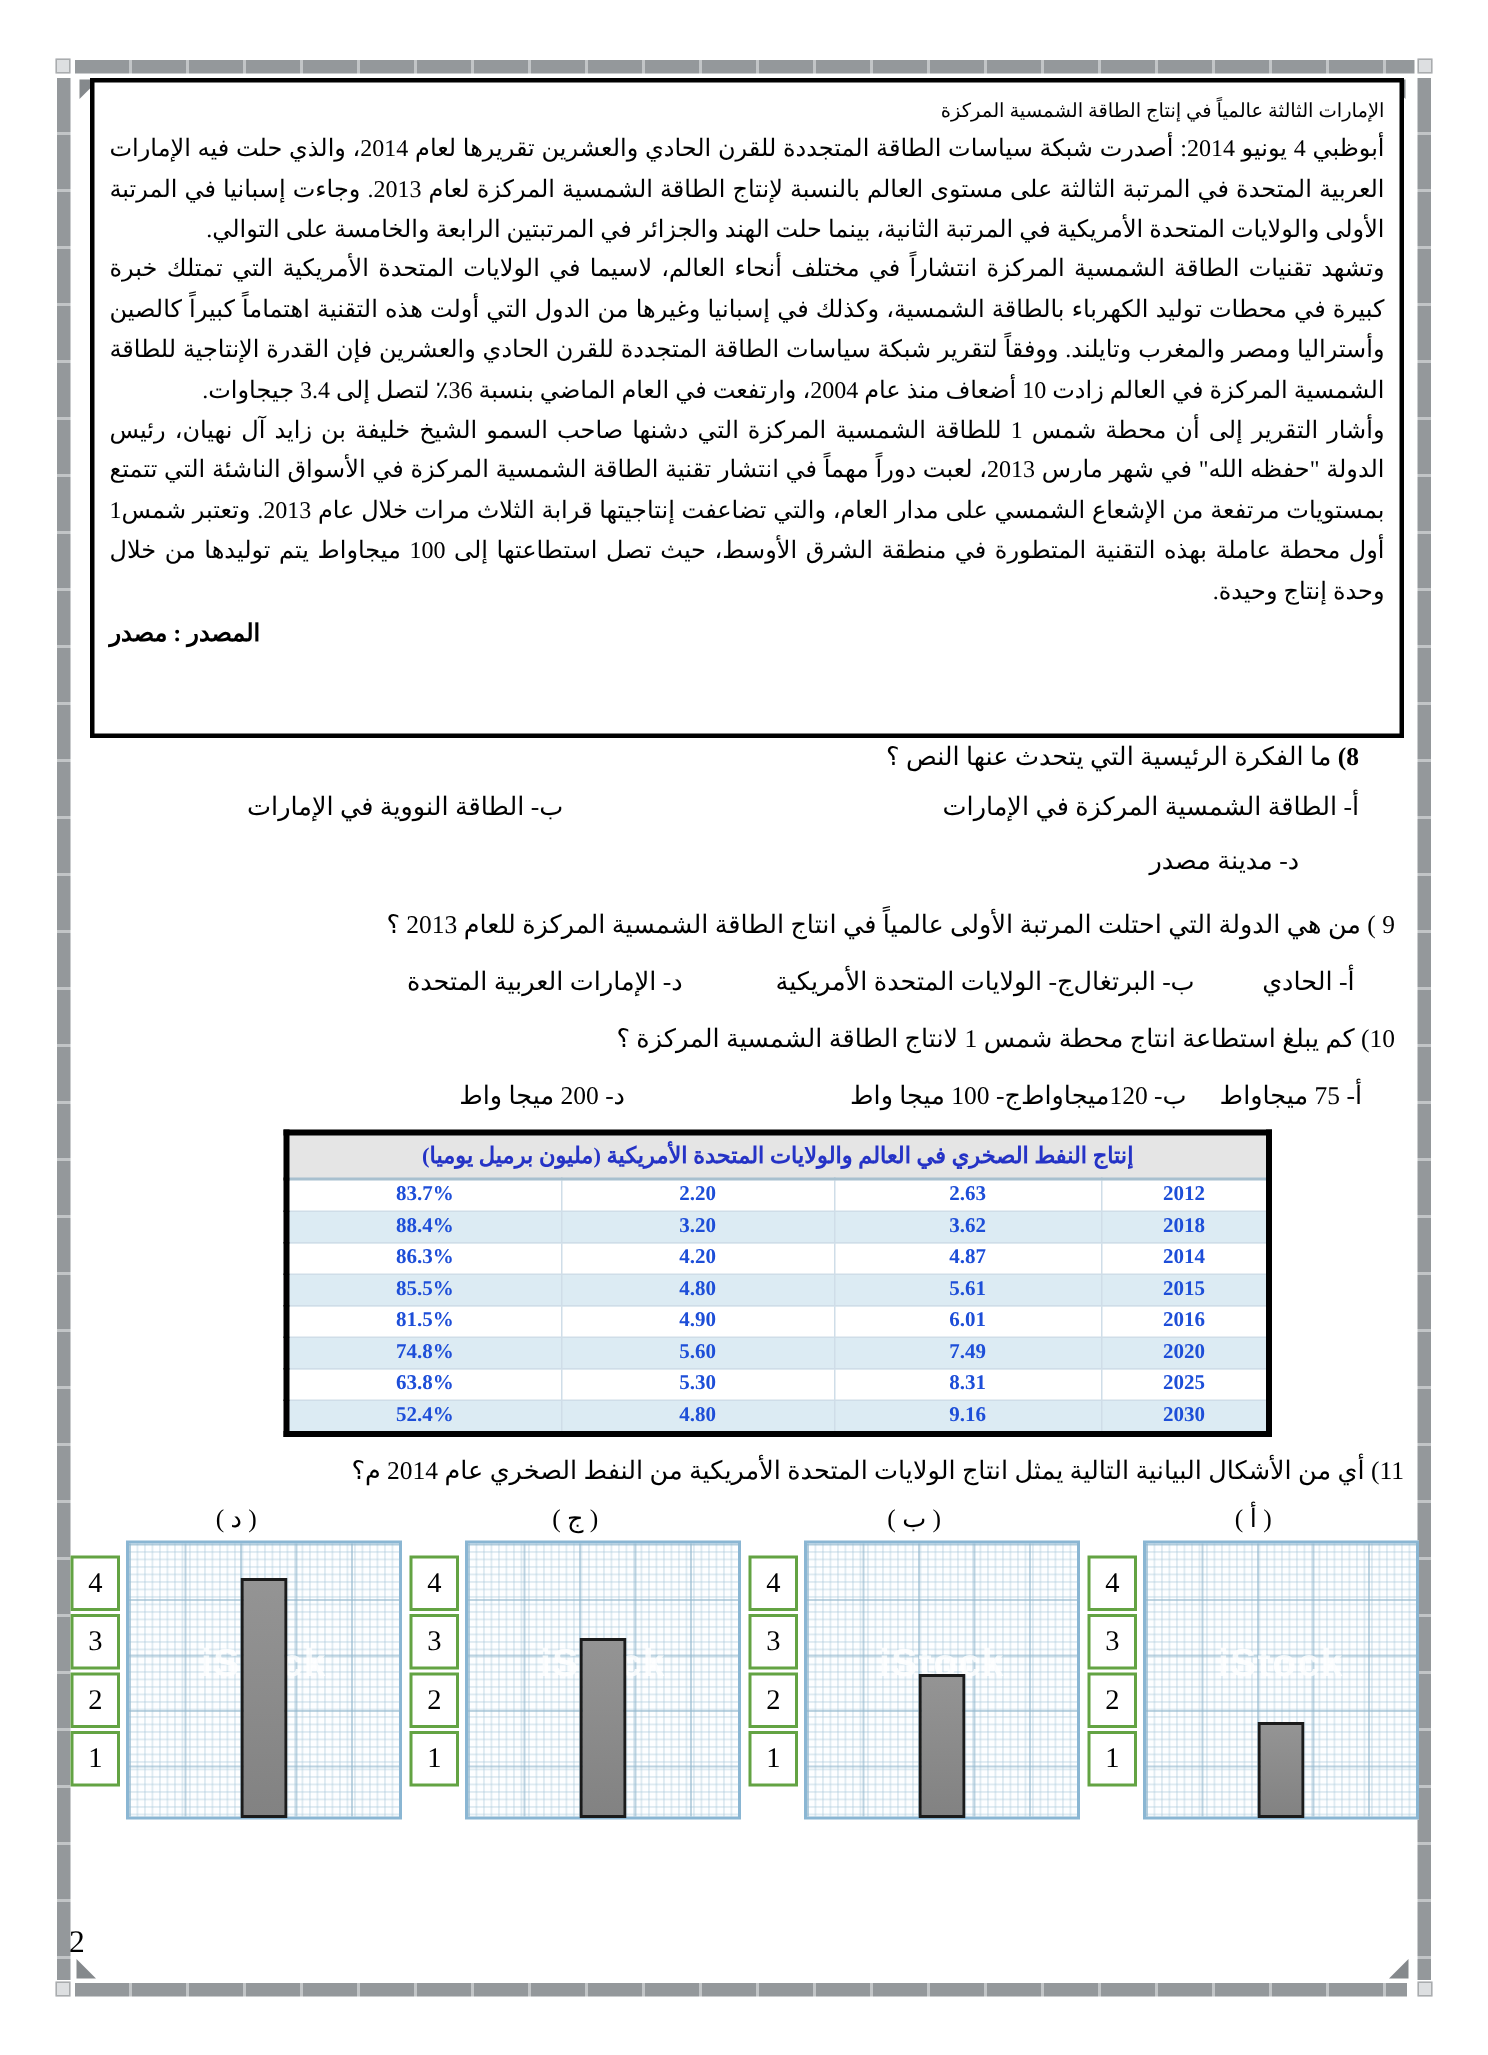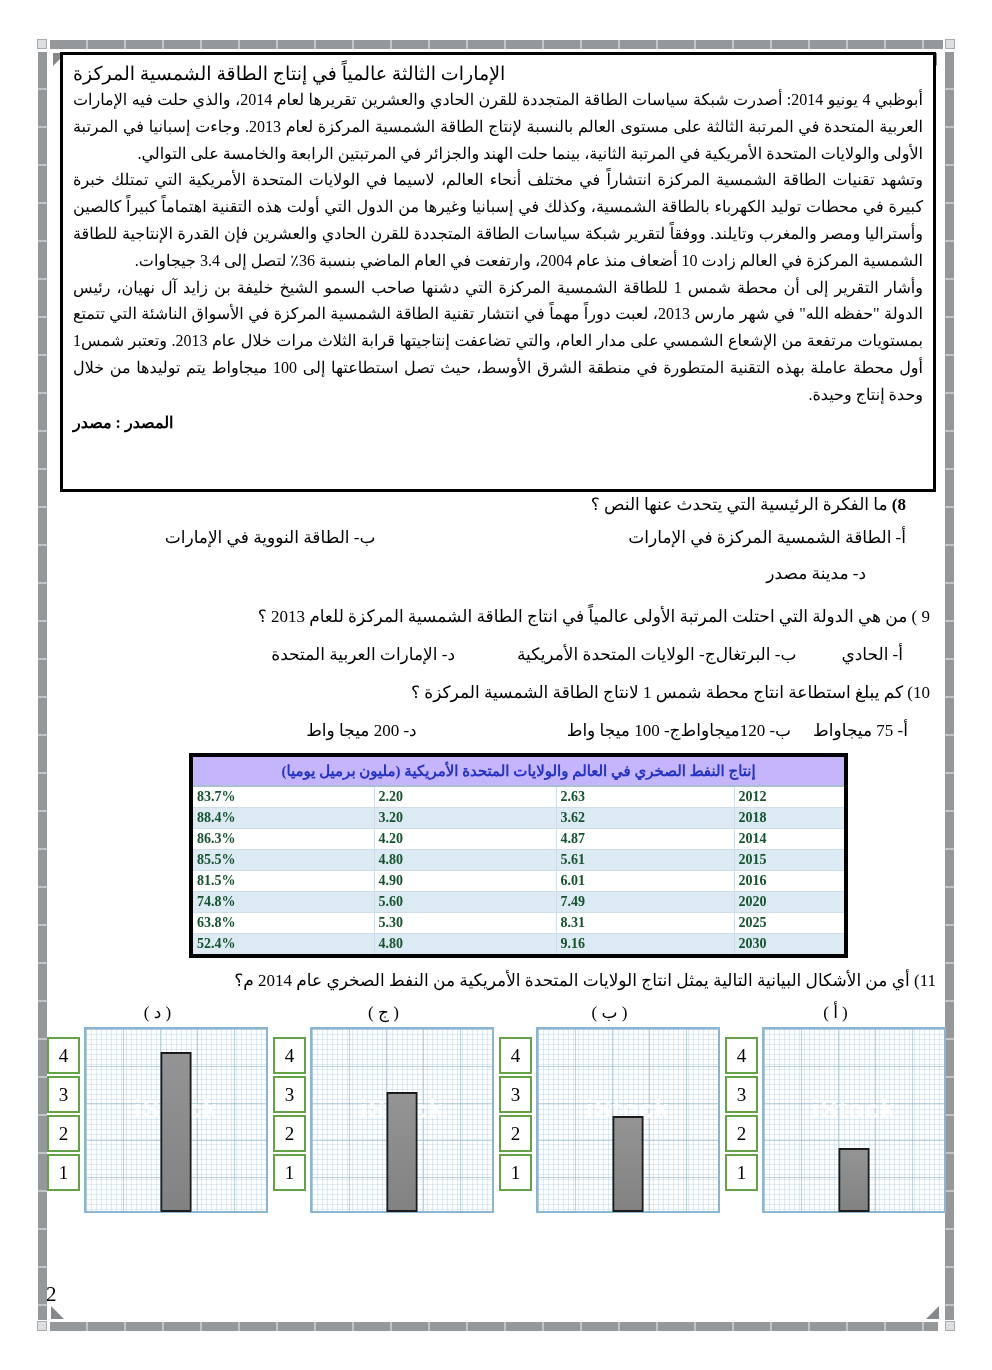"الإمارات الثالثة عالمياً في إنتاج" .passage-title { font-size: 19px -> 13px; text-align: left -> right }
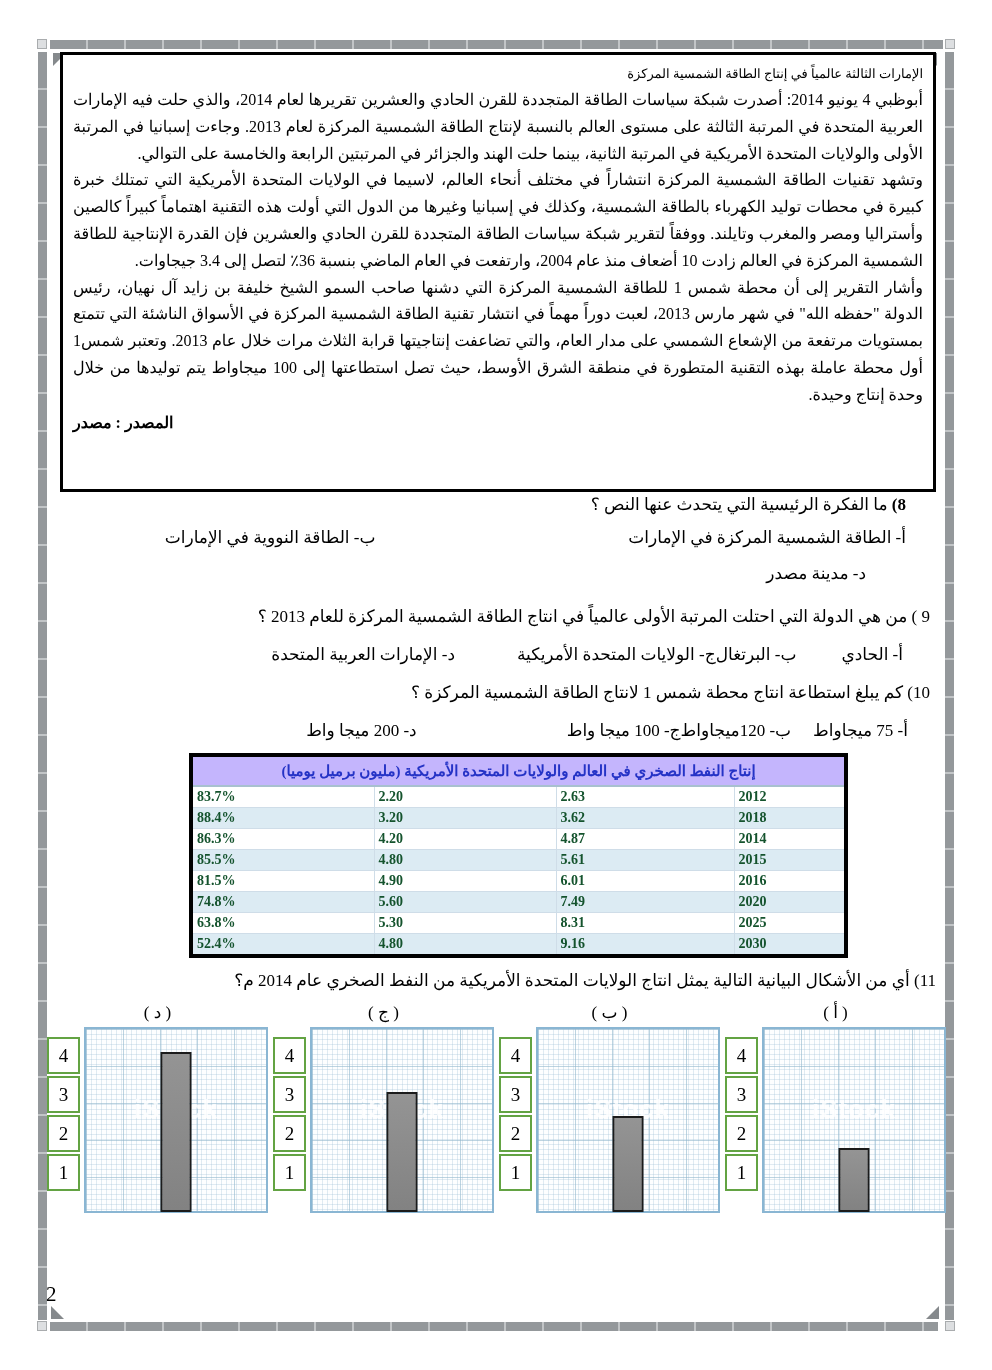"إنتاج النفط الصخري في العالم" .oil-table .title-cell { background: #c4b5fd -> #e5e5e5 }
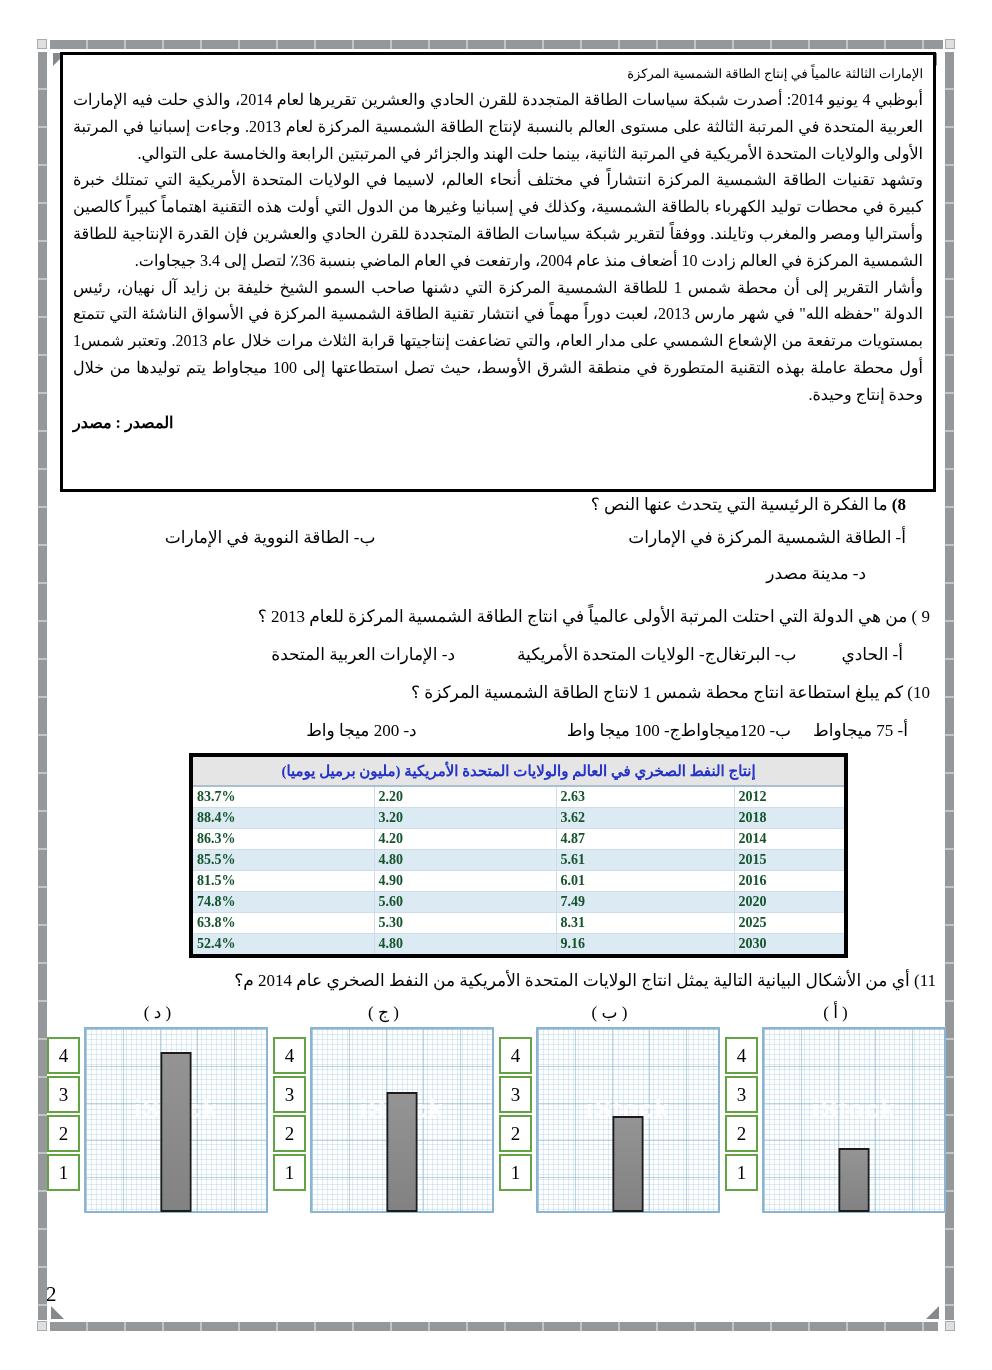"83.7%" .oil-table td { color: #14532d -> #1d4ed8; text-align: left -> center }
